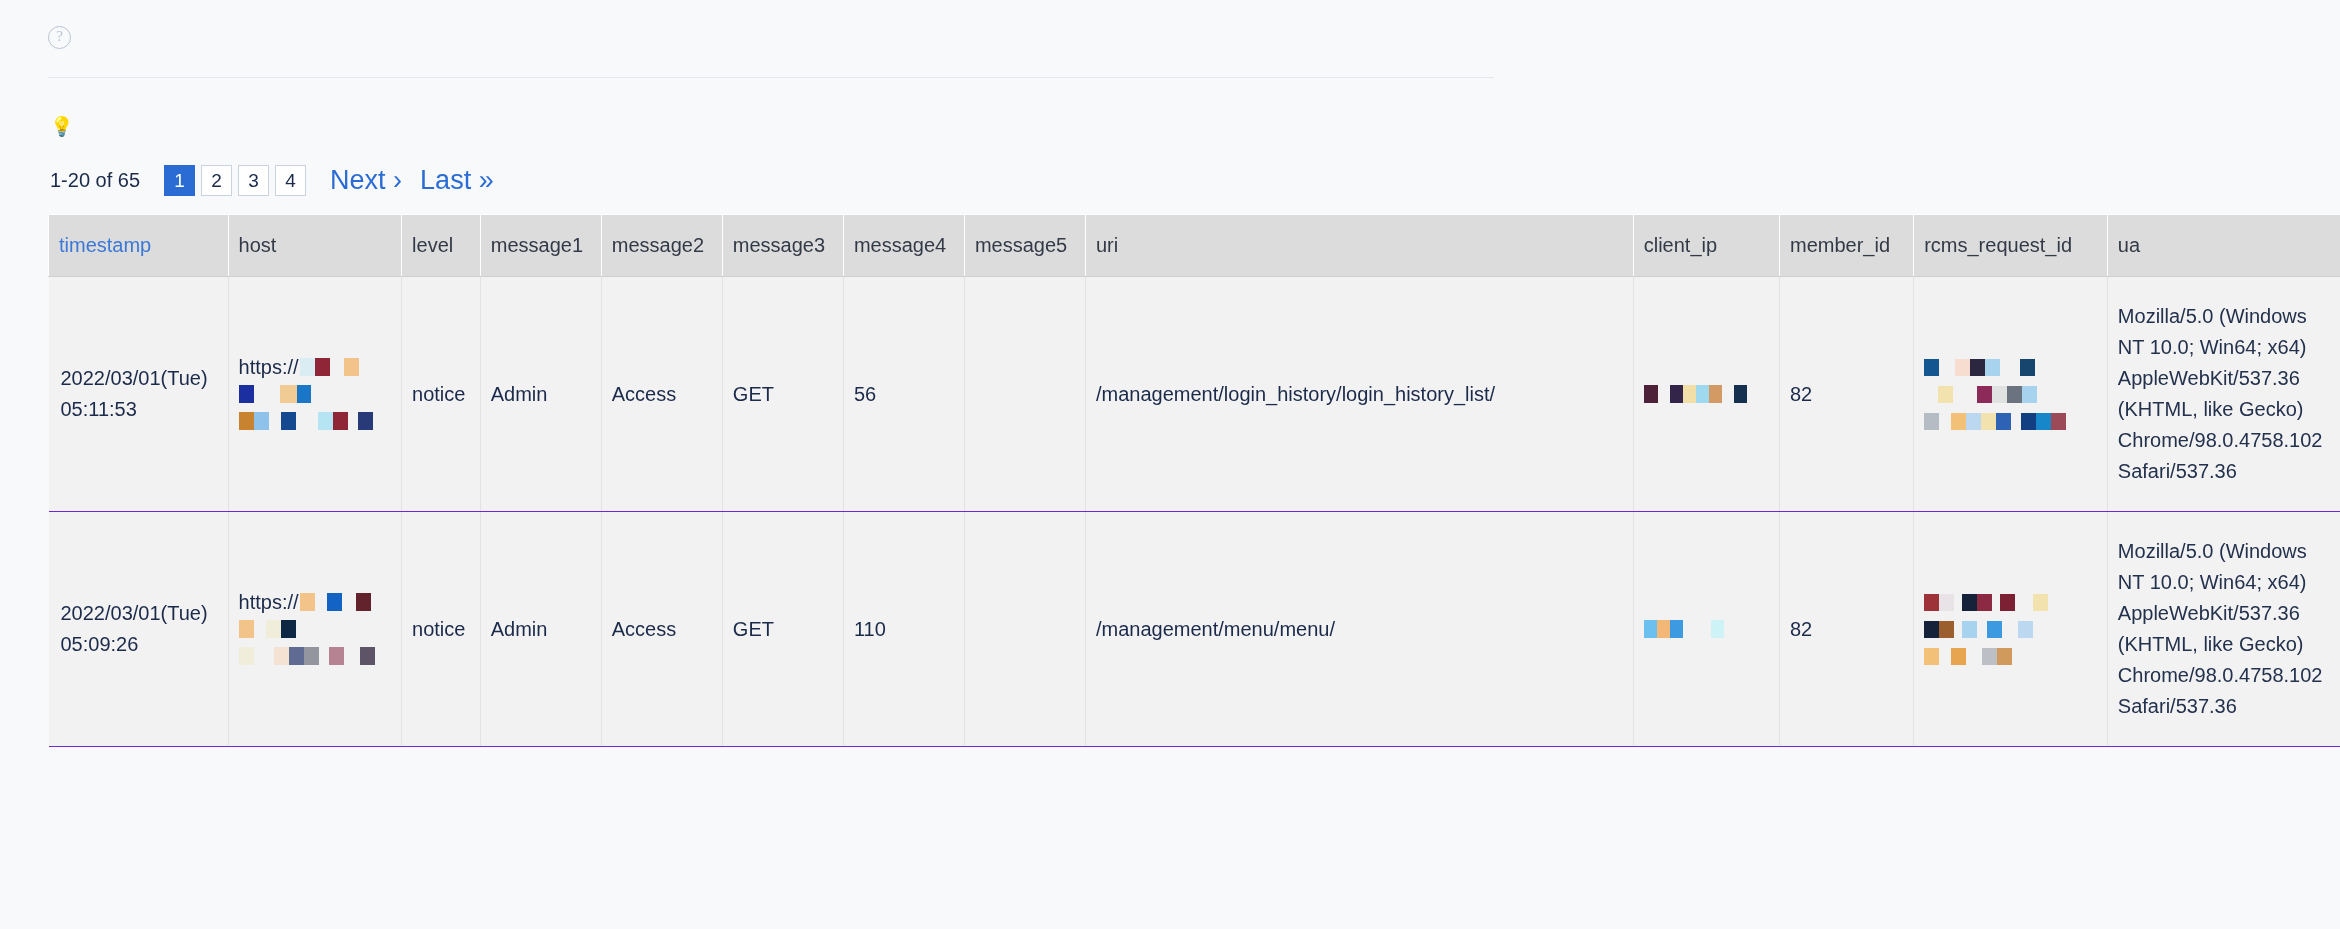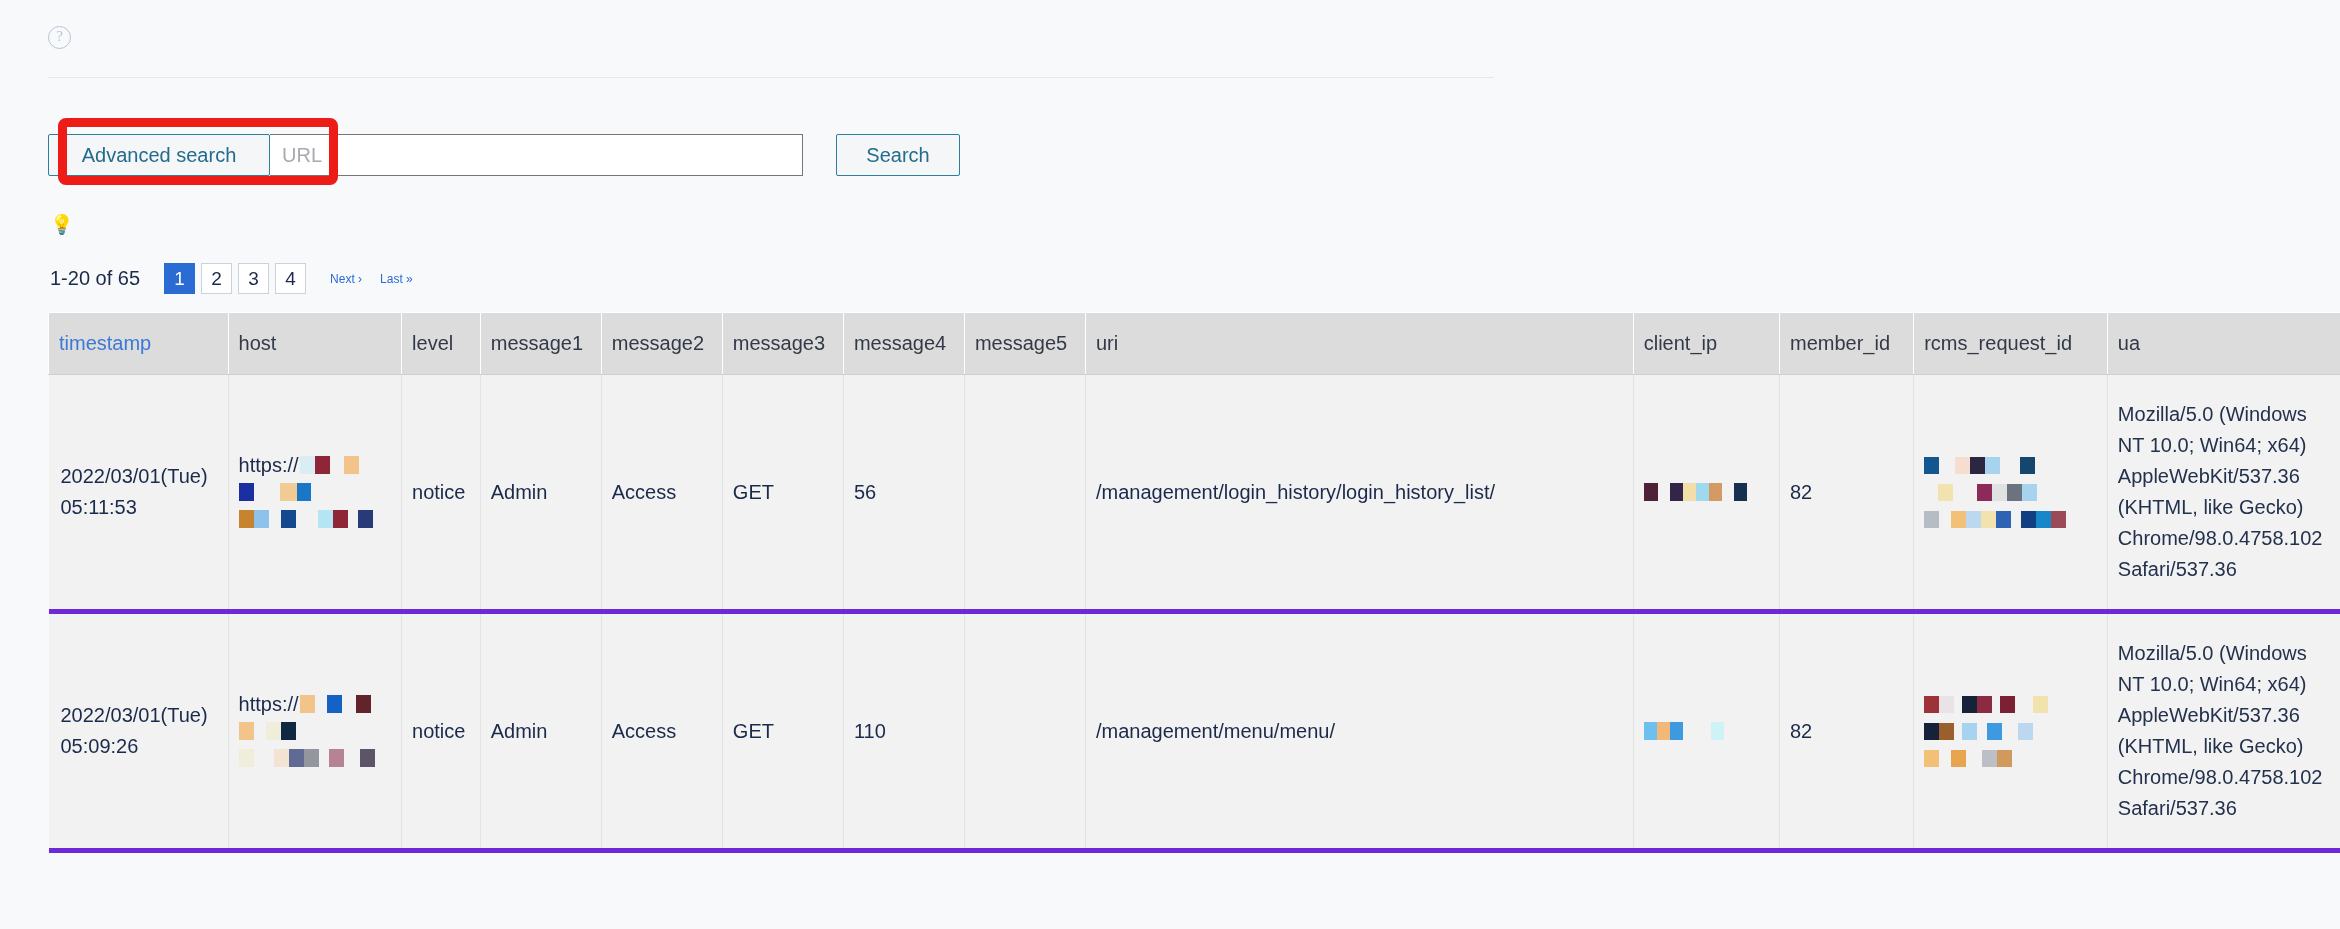"Advanced search" div.search-row { html: <div> <div>Advanced search</div> <input> <div>Search</div> <div></div> </div> -> none }
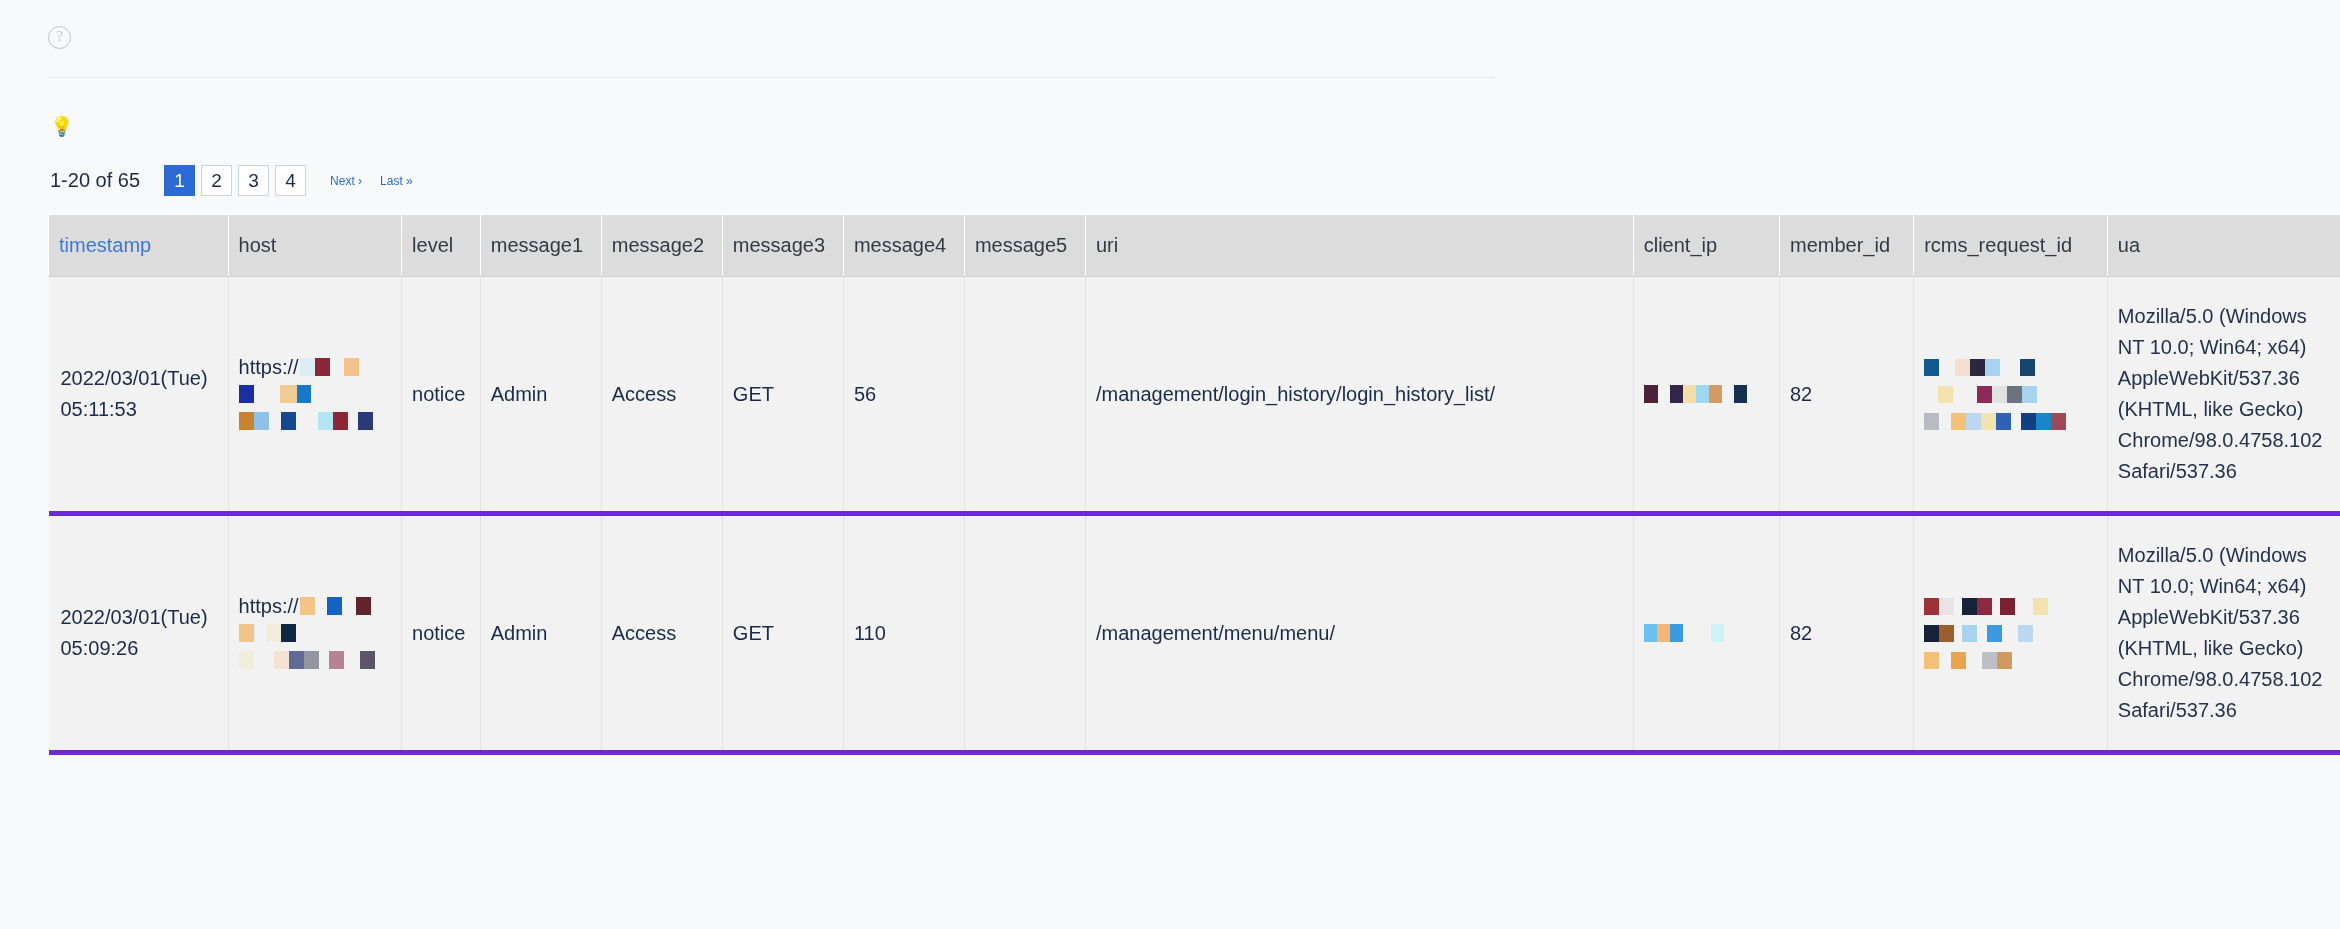"Next ›" .pg-link { font-size: 12px -> 27px }
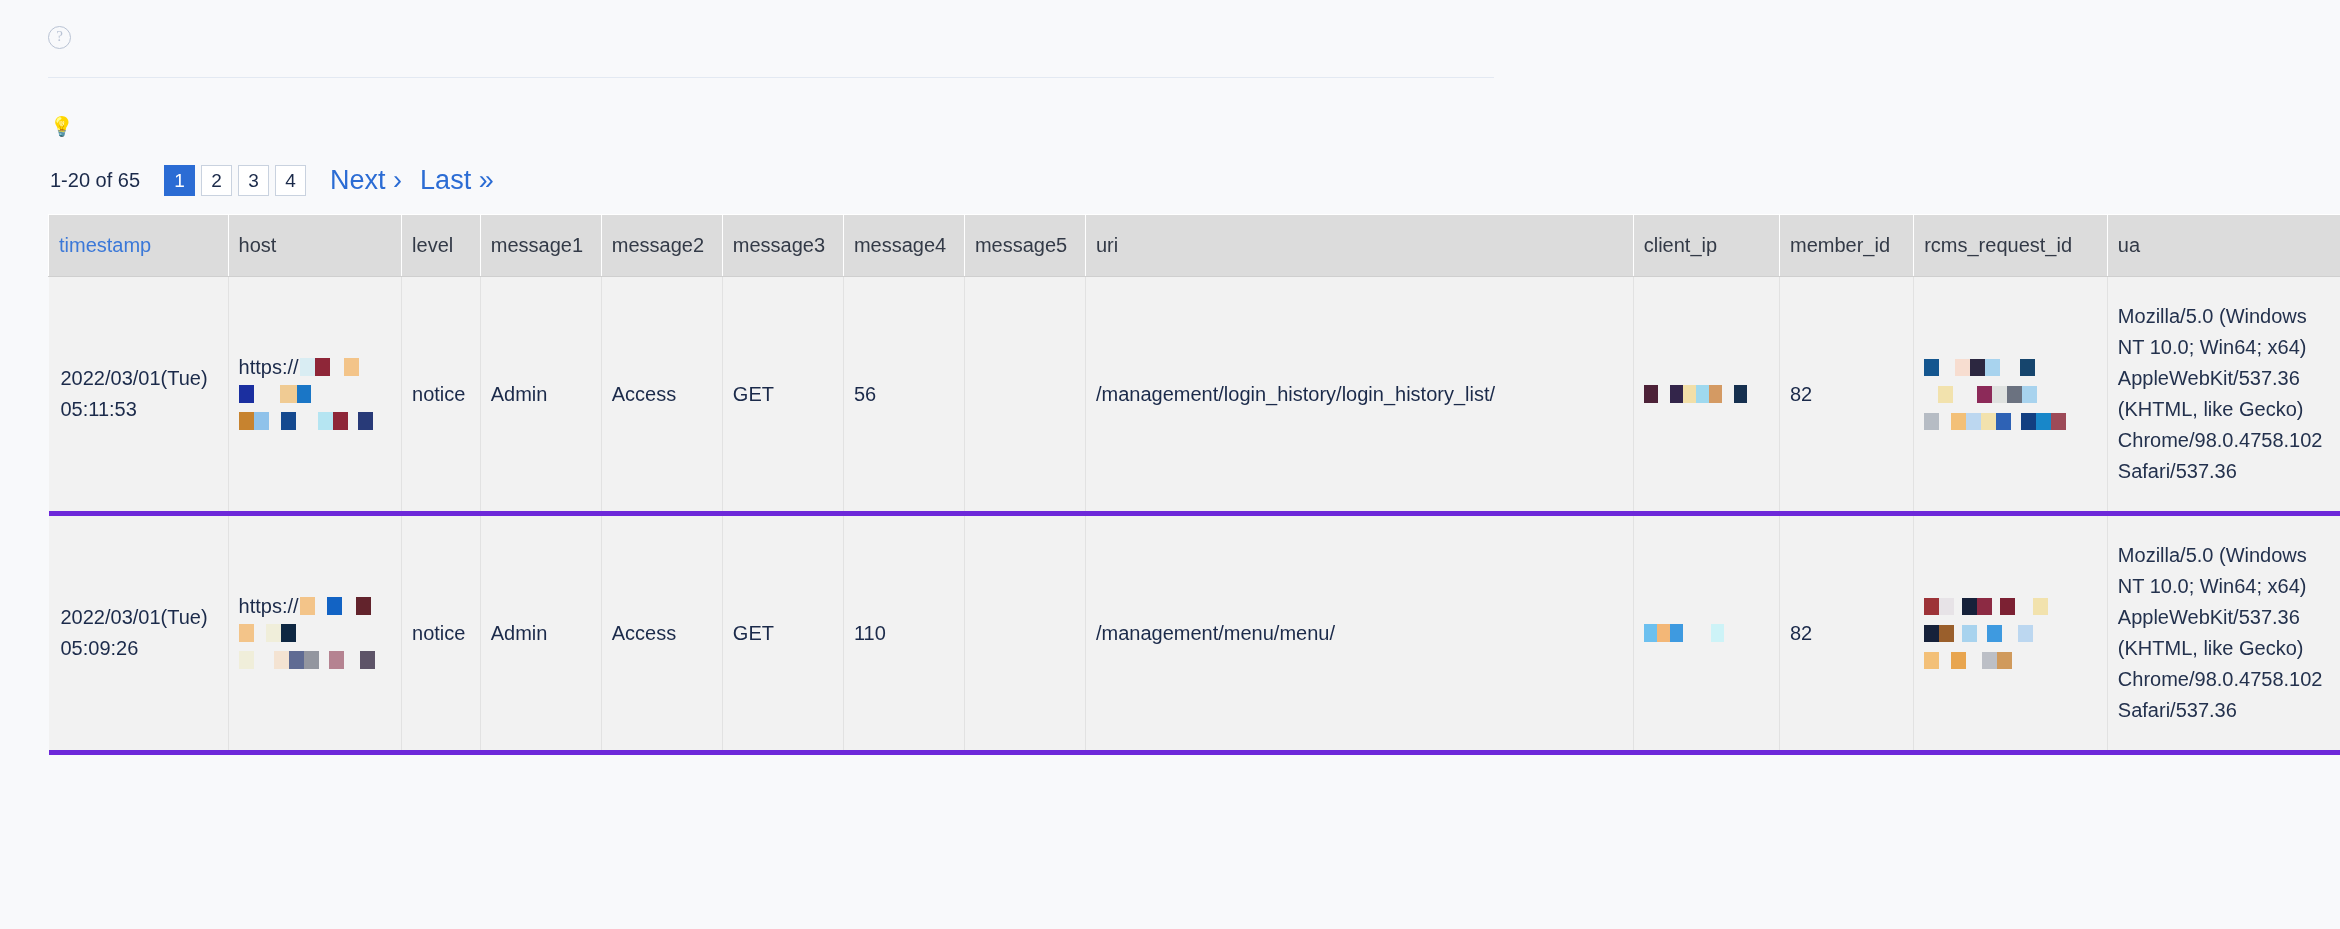"Mozilla/5.0 (Windows NT 10.0; Win64;" td { border-bottom: 5px solid #6d28d9 -> 1px solid #6d28d9 }
